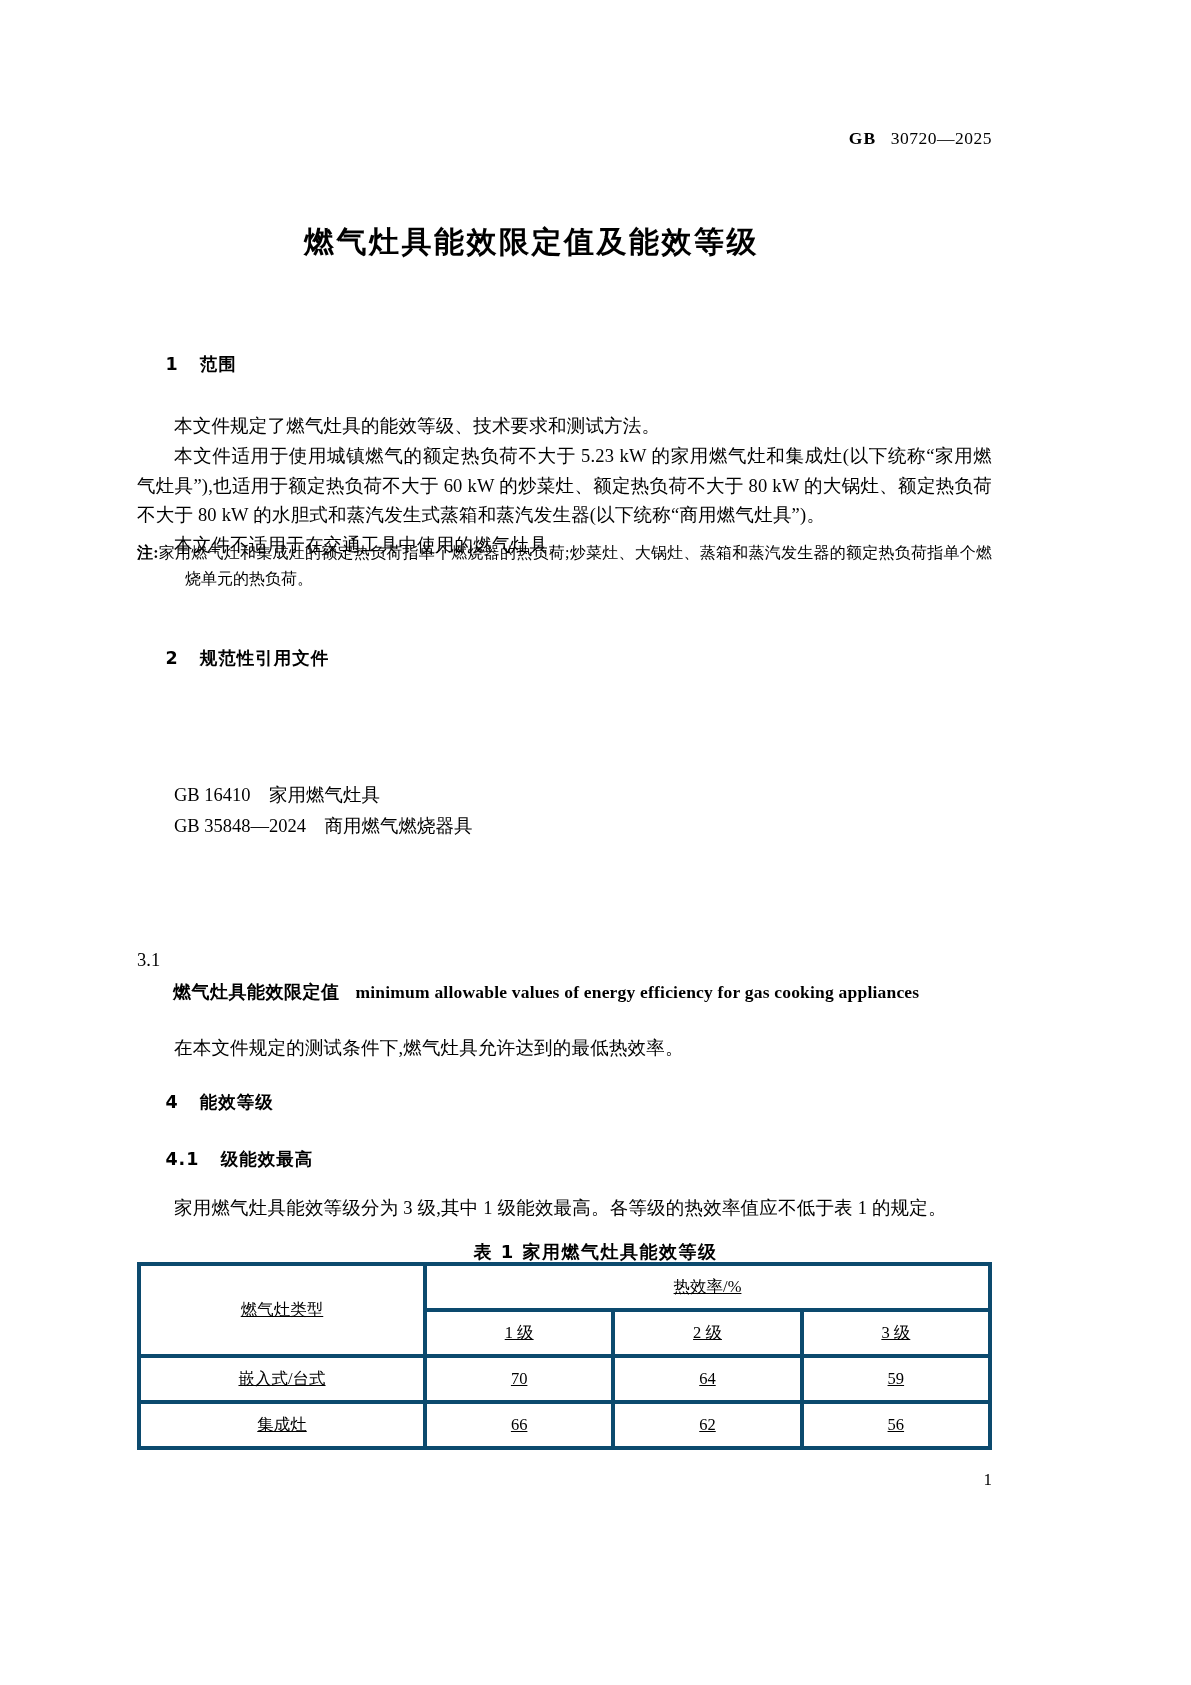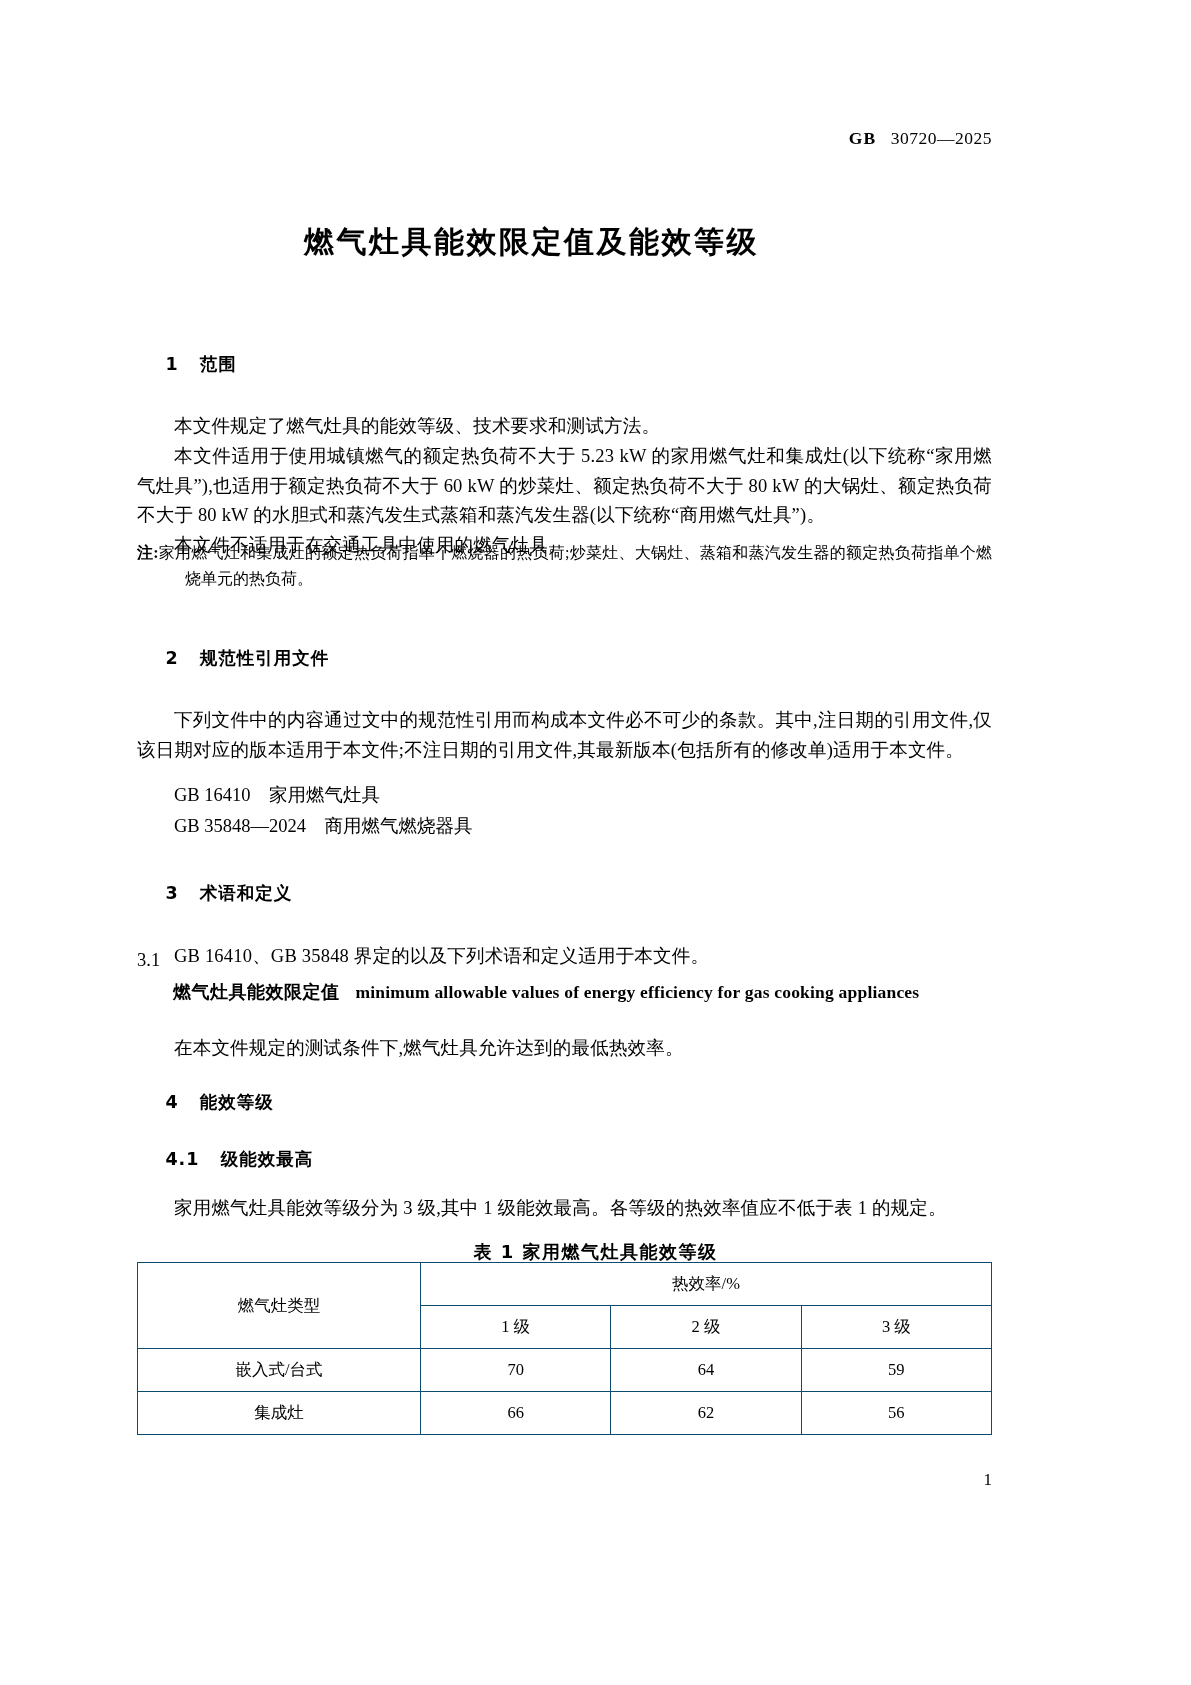"下列文件中的内容通过文中的规范性引用而构成本文件必不可少的条款。其中,注日期的引" div.col { html: <div>下列文件中的内容通过文中的规范性引用而构成本文件必不可少的条款。其中,注日期的引用文件,仅该日期对应的版本适用于本文件;不注日期的引用文件,其最新版本(包括所有的修改单)适用于本文件。</div> -> none }
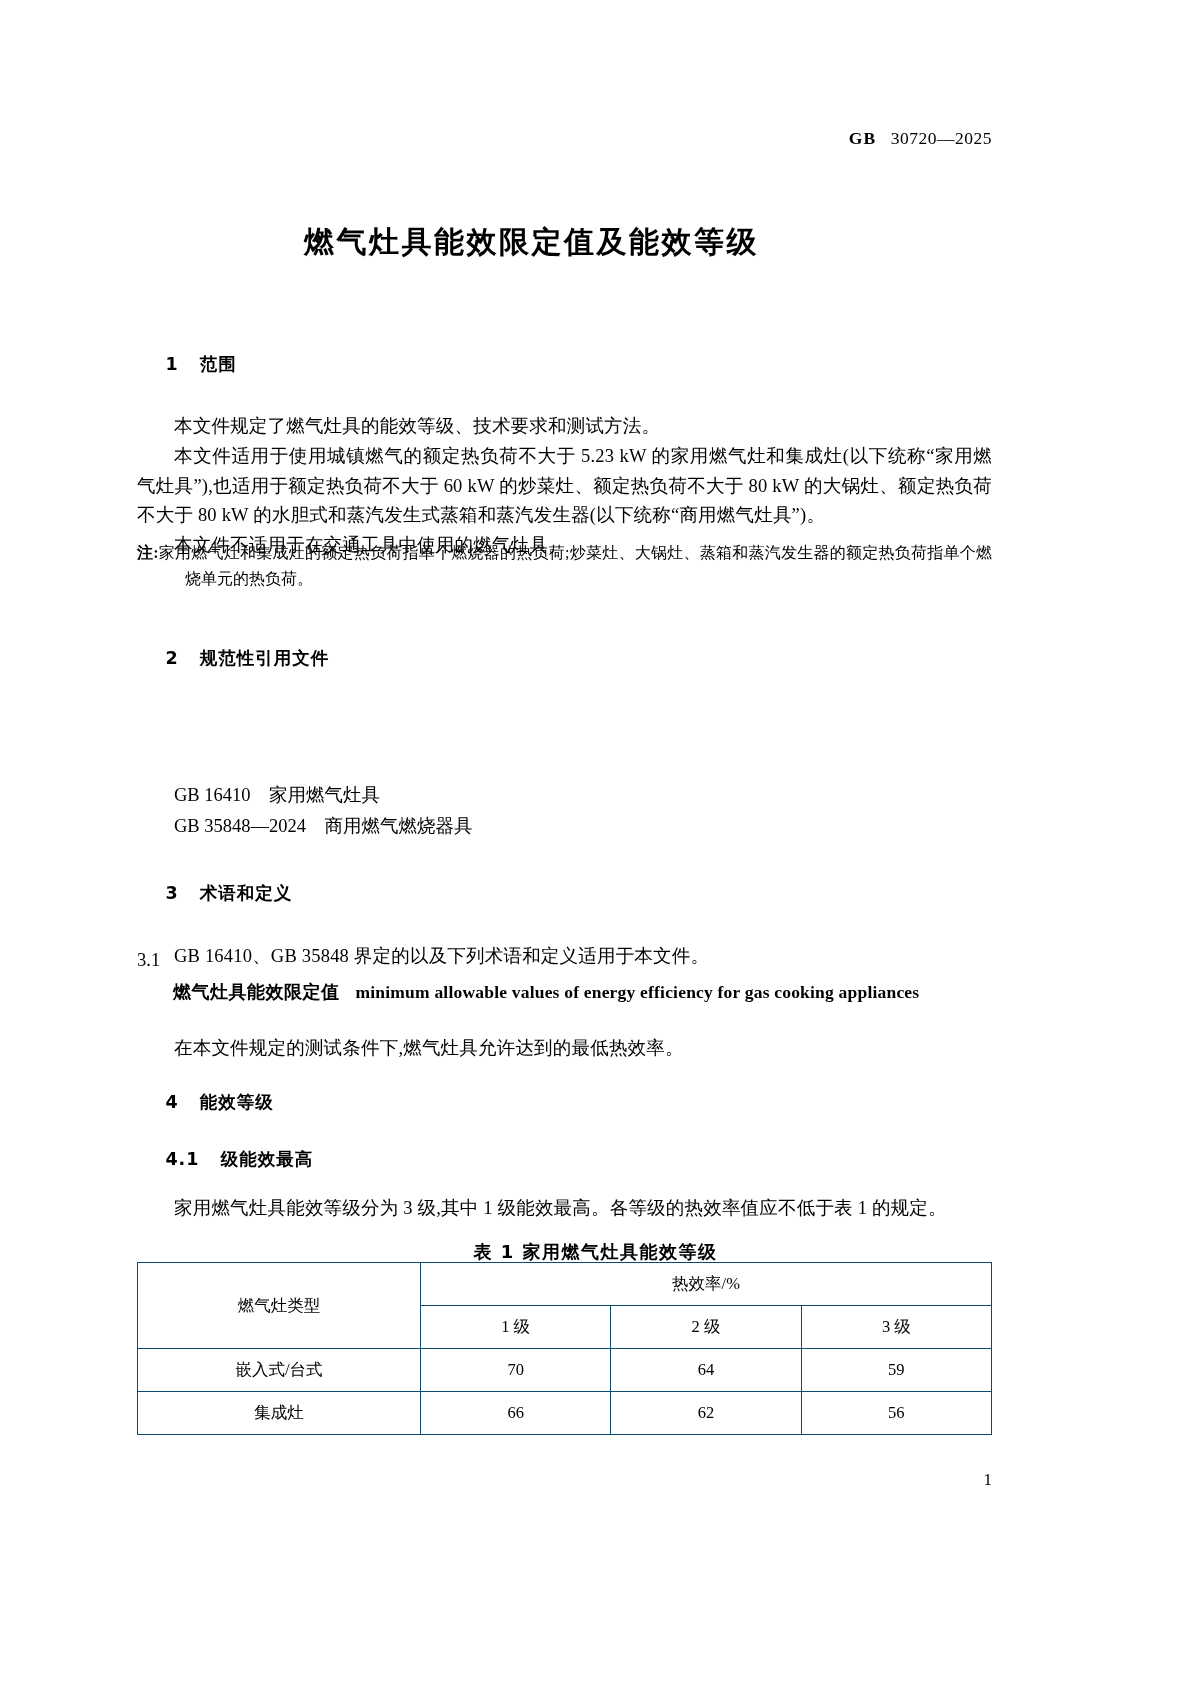"3 术语和定义" div.col { html: <div> <span>3</span><span>&nbsp;&nbsp;&nbsp;</span><span>术语和定义</span> </div> -> none }
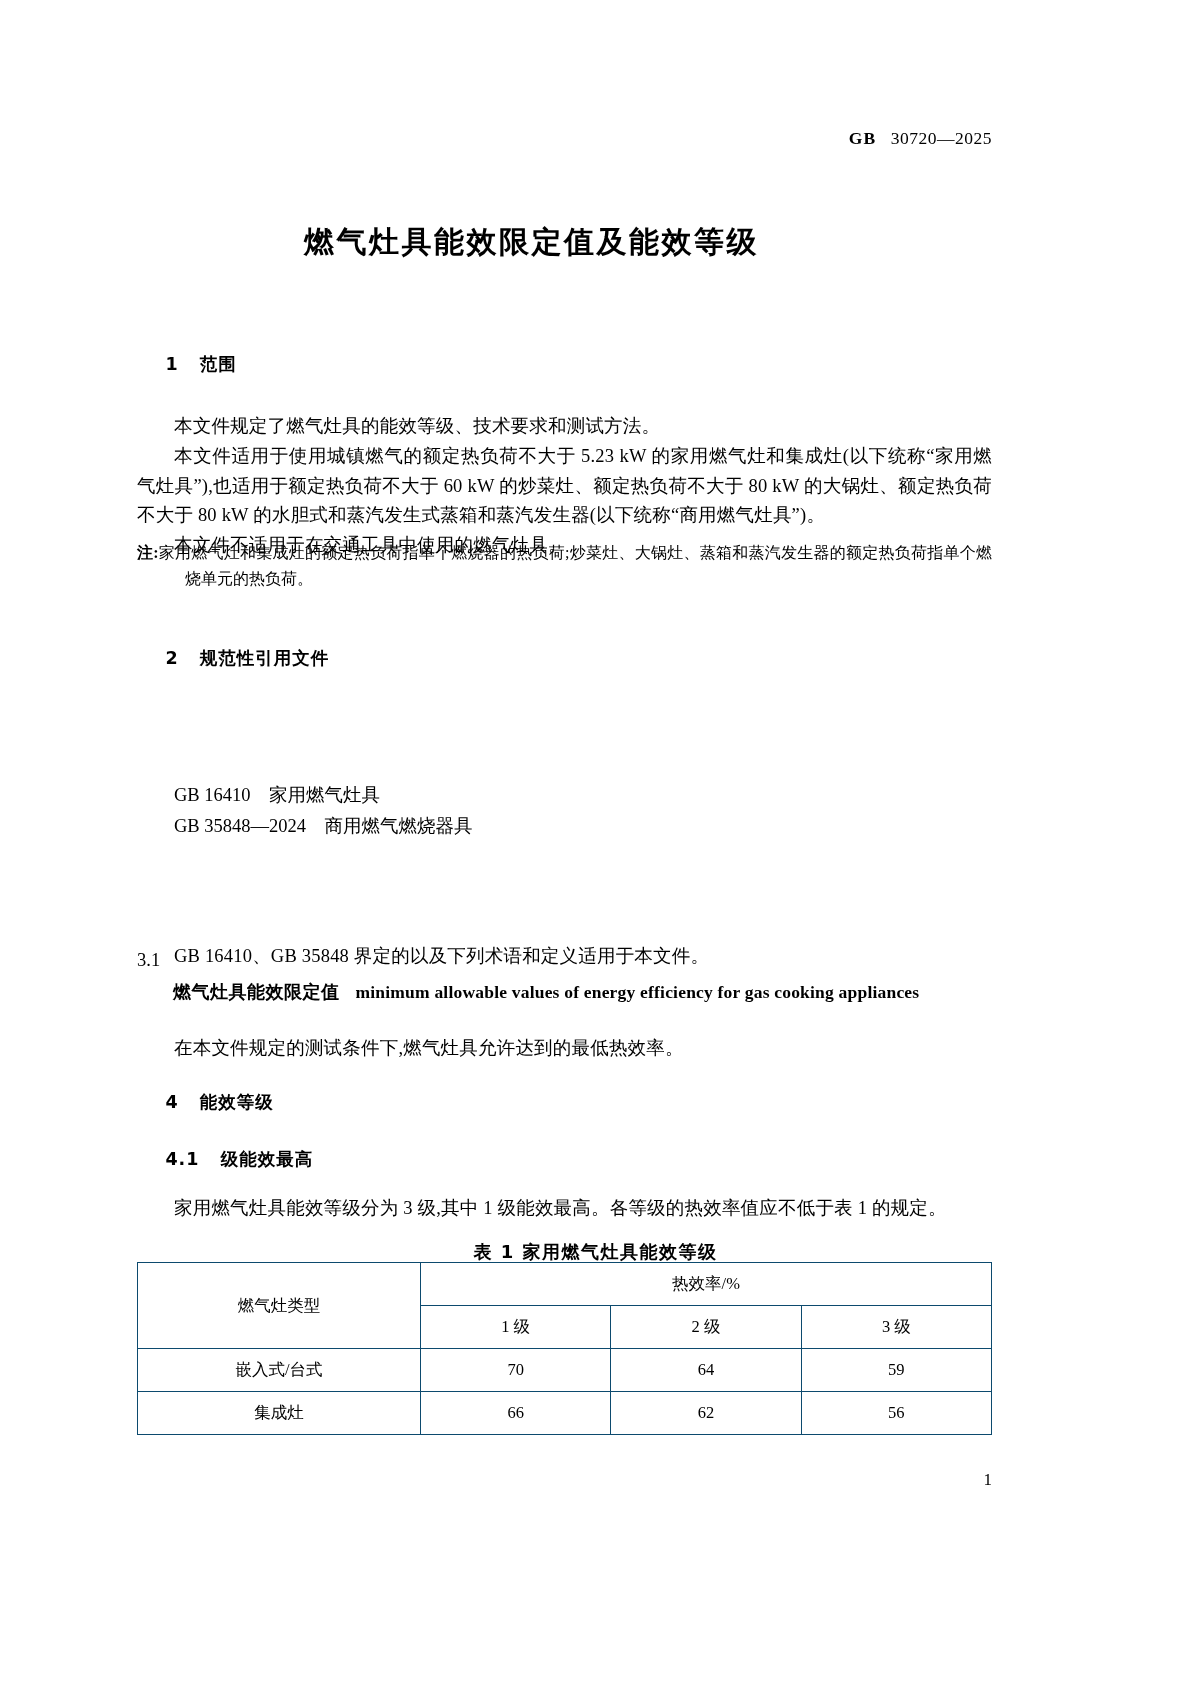"GB 16410、GB 35848 界定的以及下列术语和定义适用于本文件。" div.col { html: <div>GB 16410、GB 35848 界定的以及下列术语和定义适用于本文件。</div> -> none }
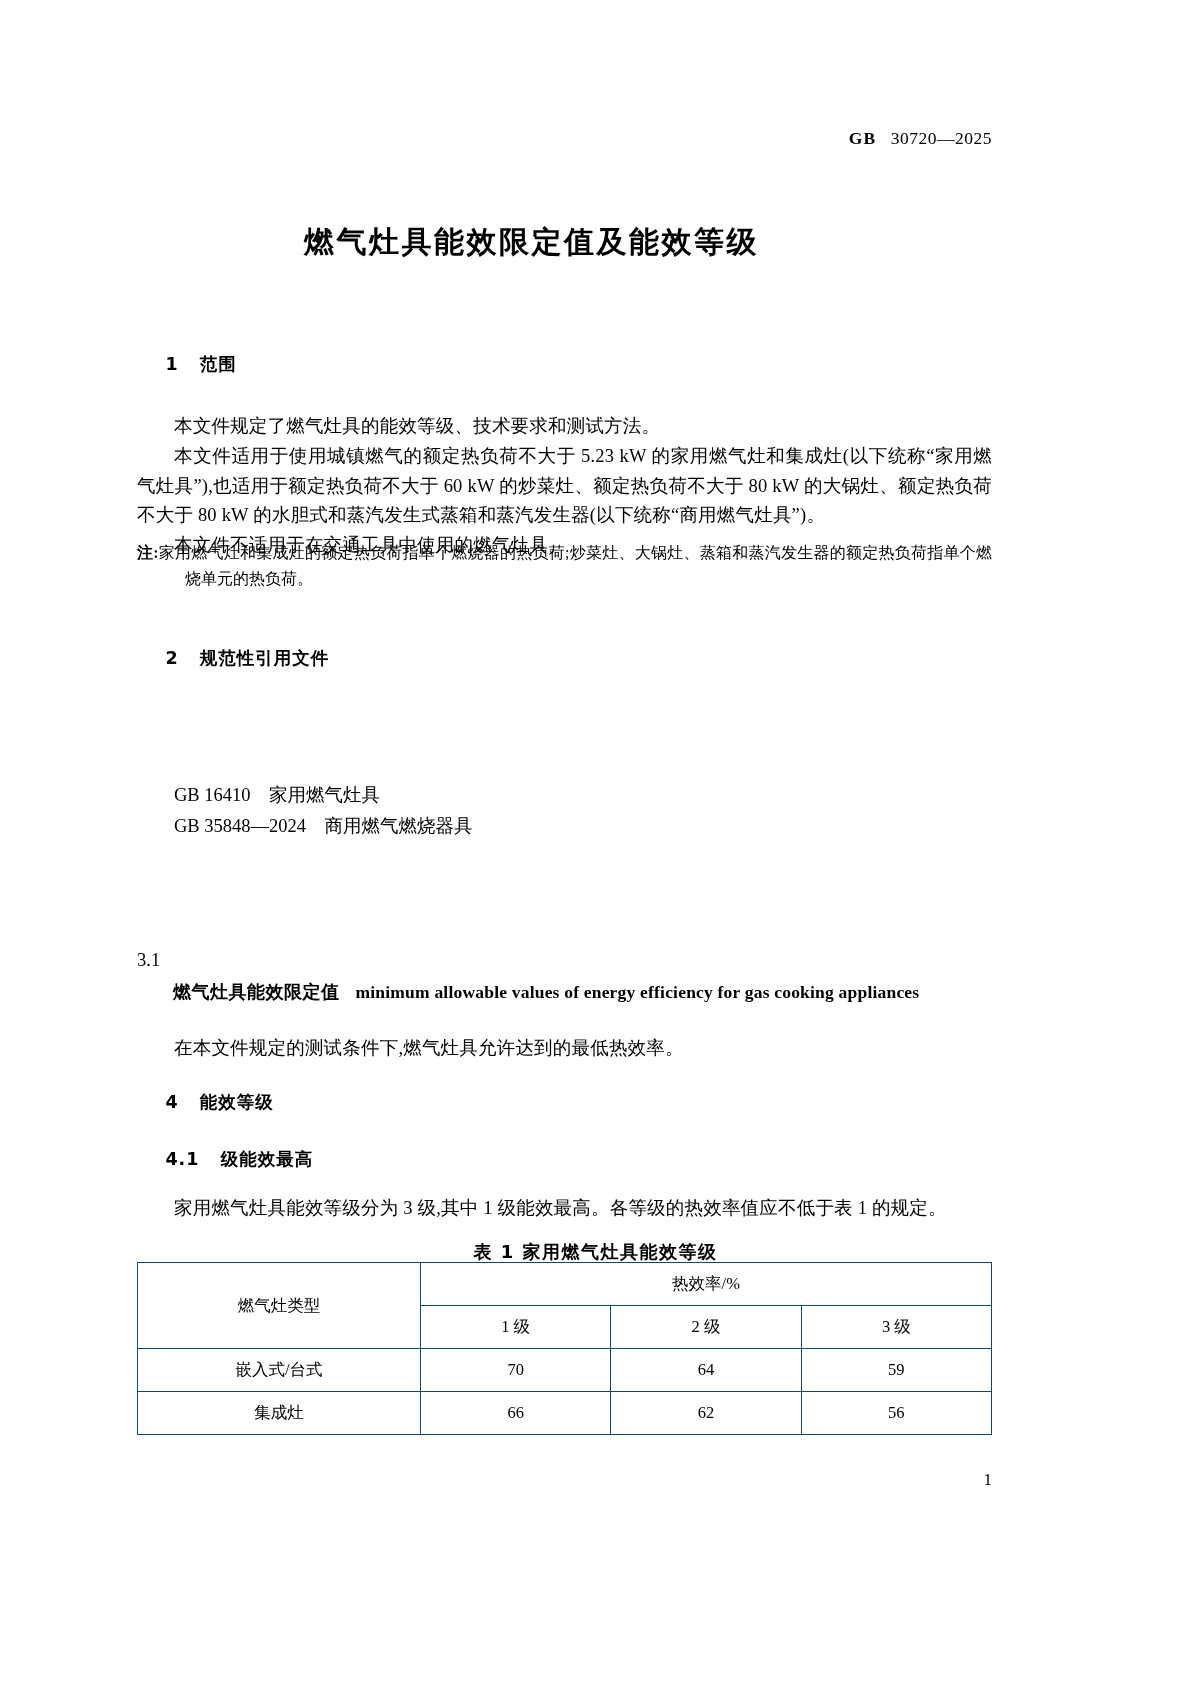"热效率/%" table.std th, table.std td { border: 1px solid #0c4a6e -> 4px solid #0c4a6e; text-decoration: none -> underline }
